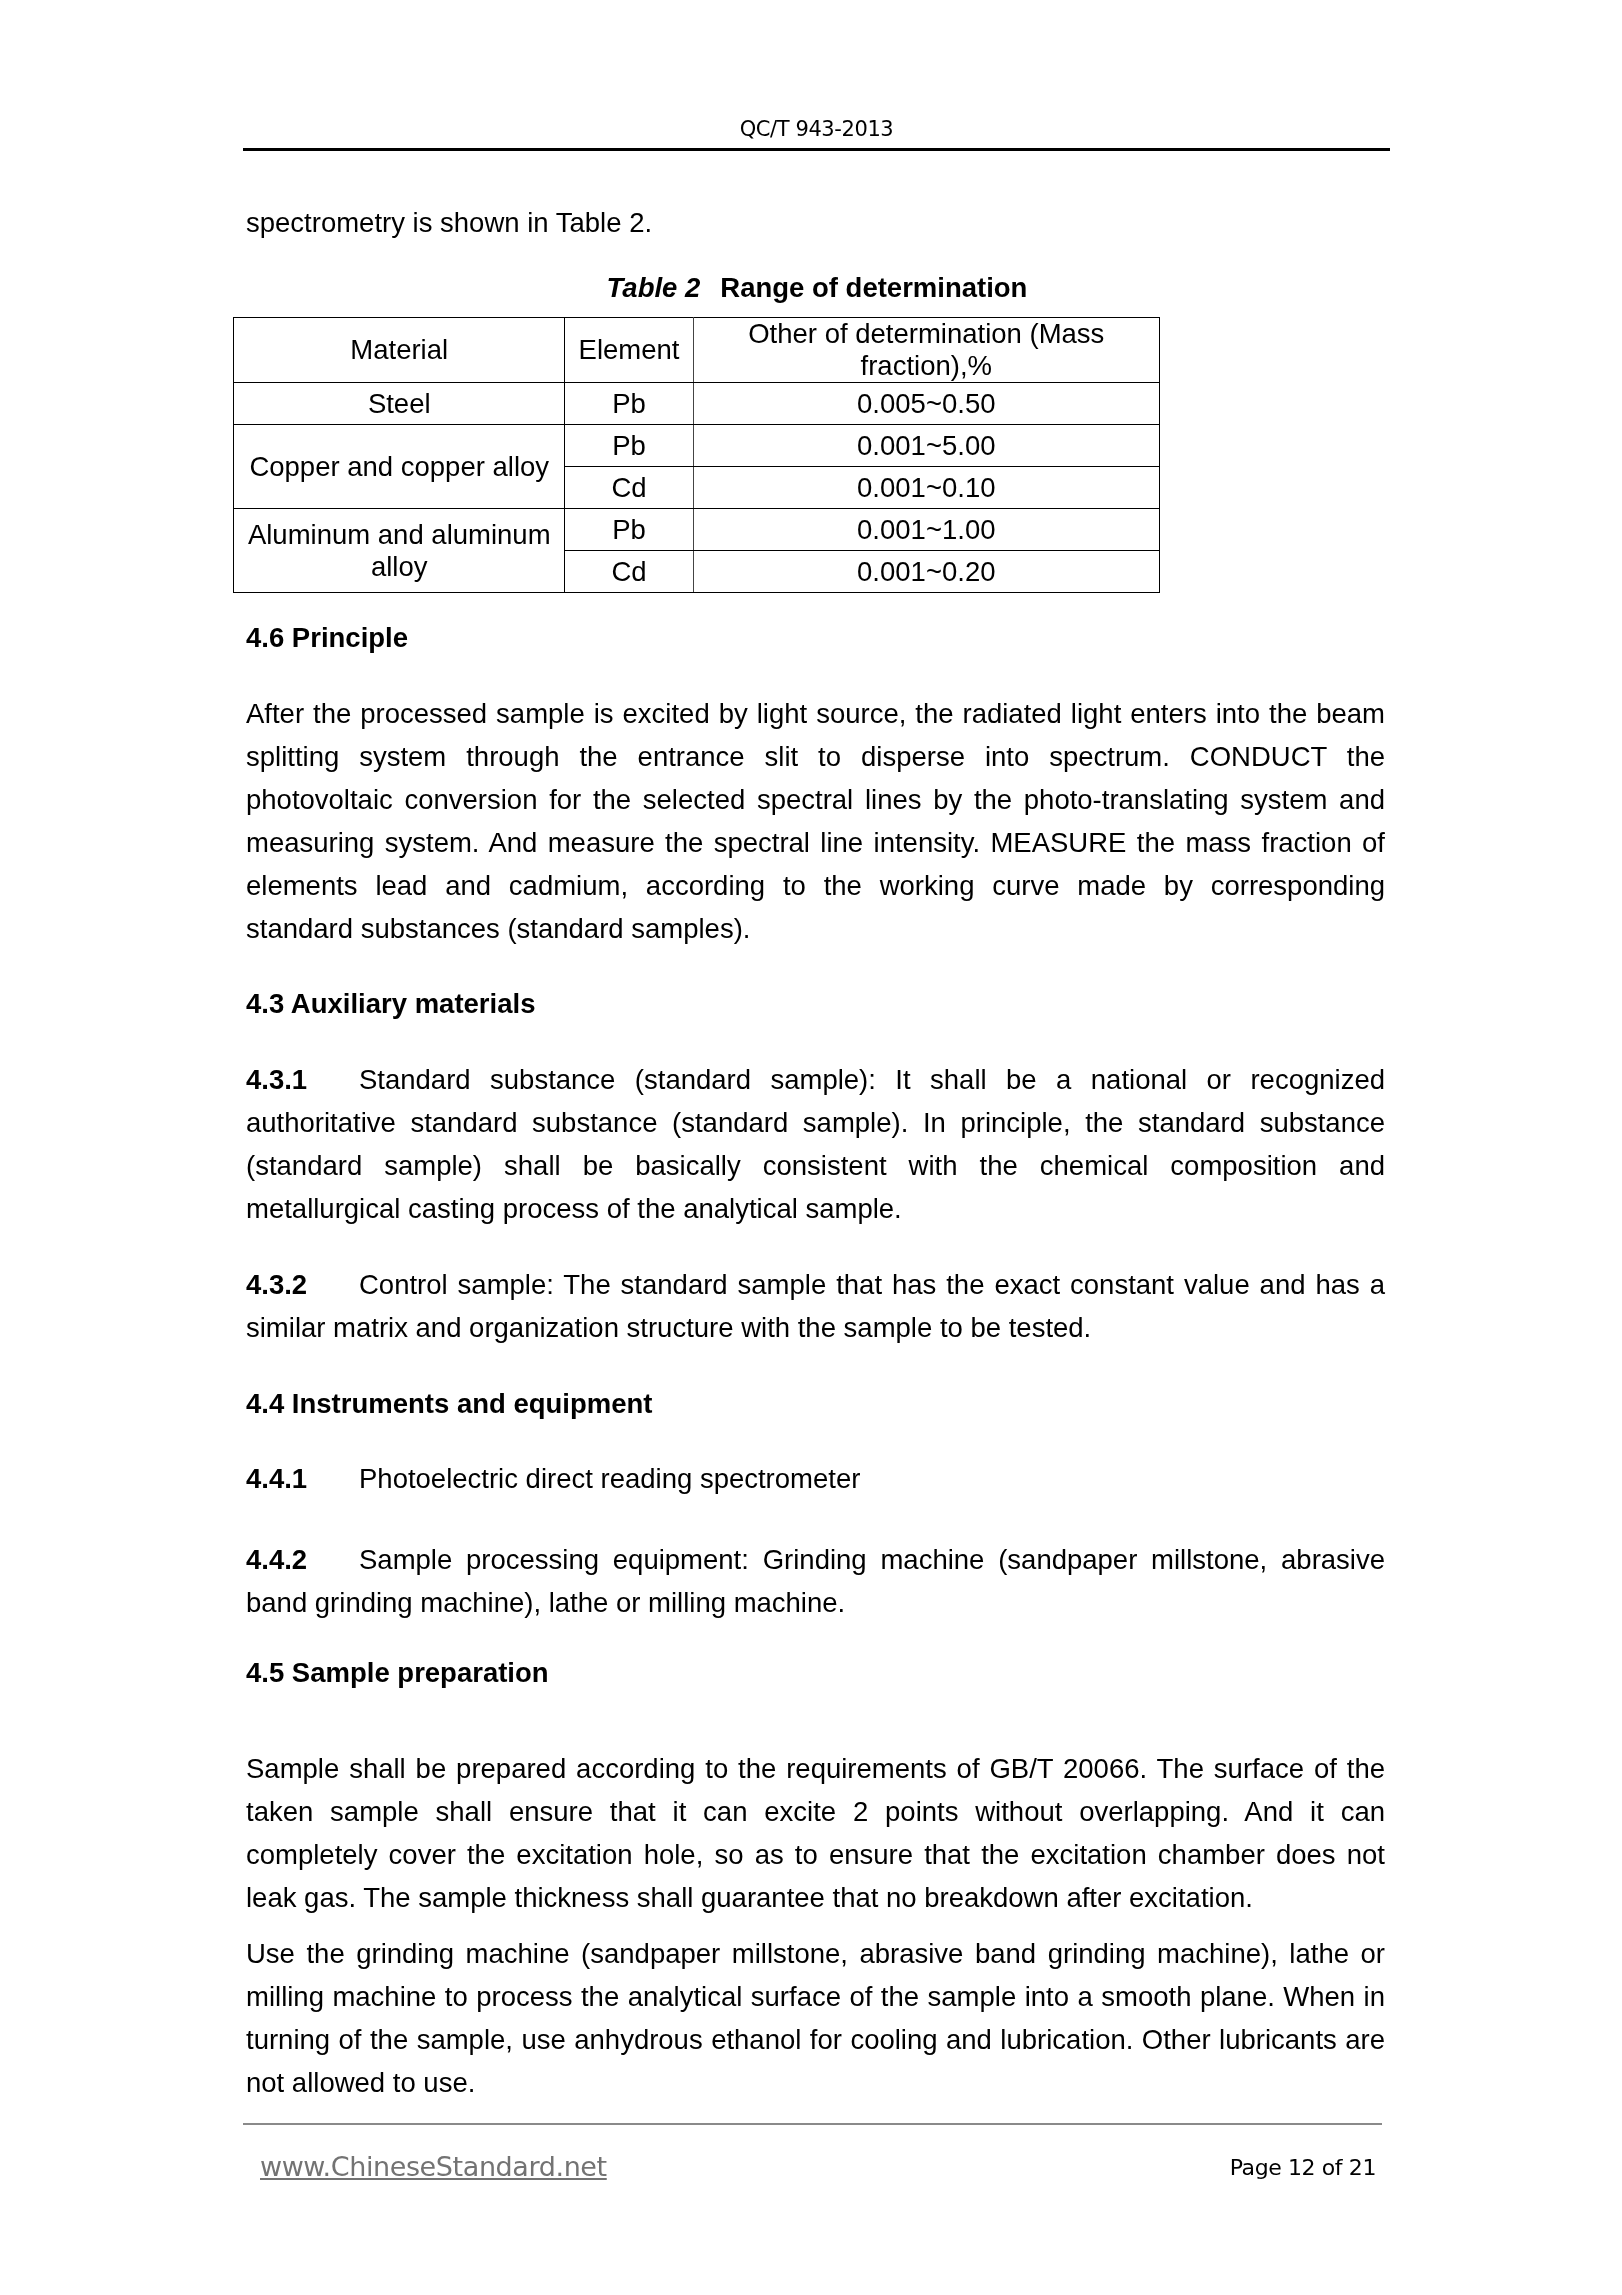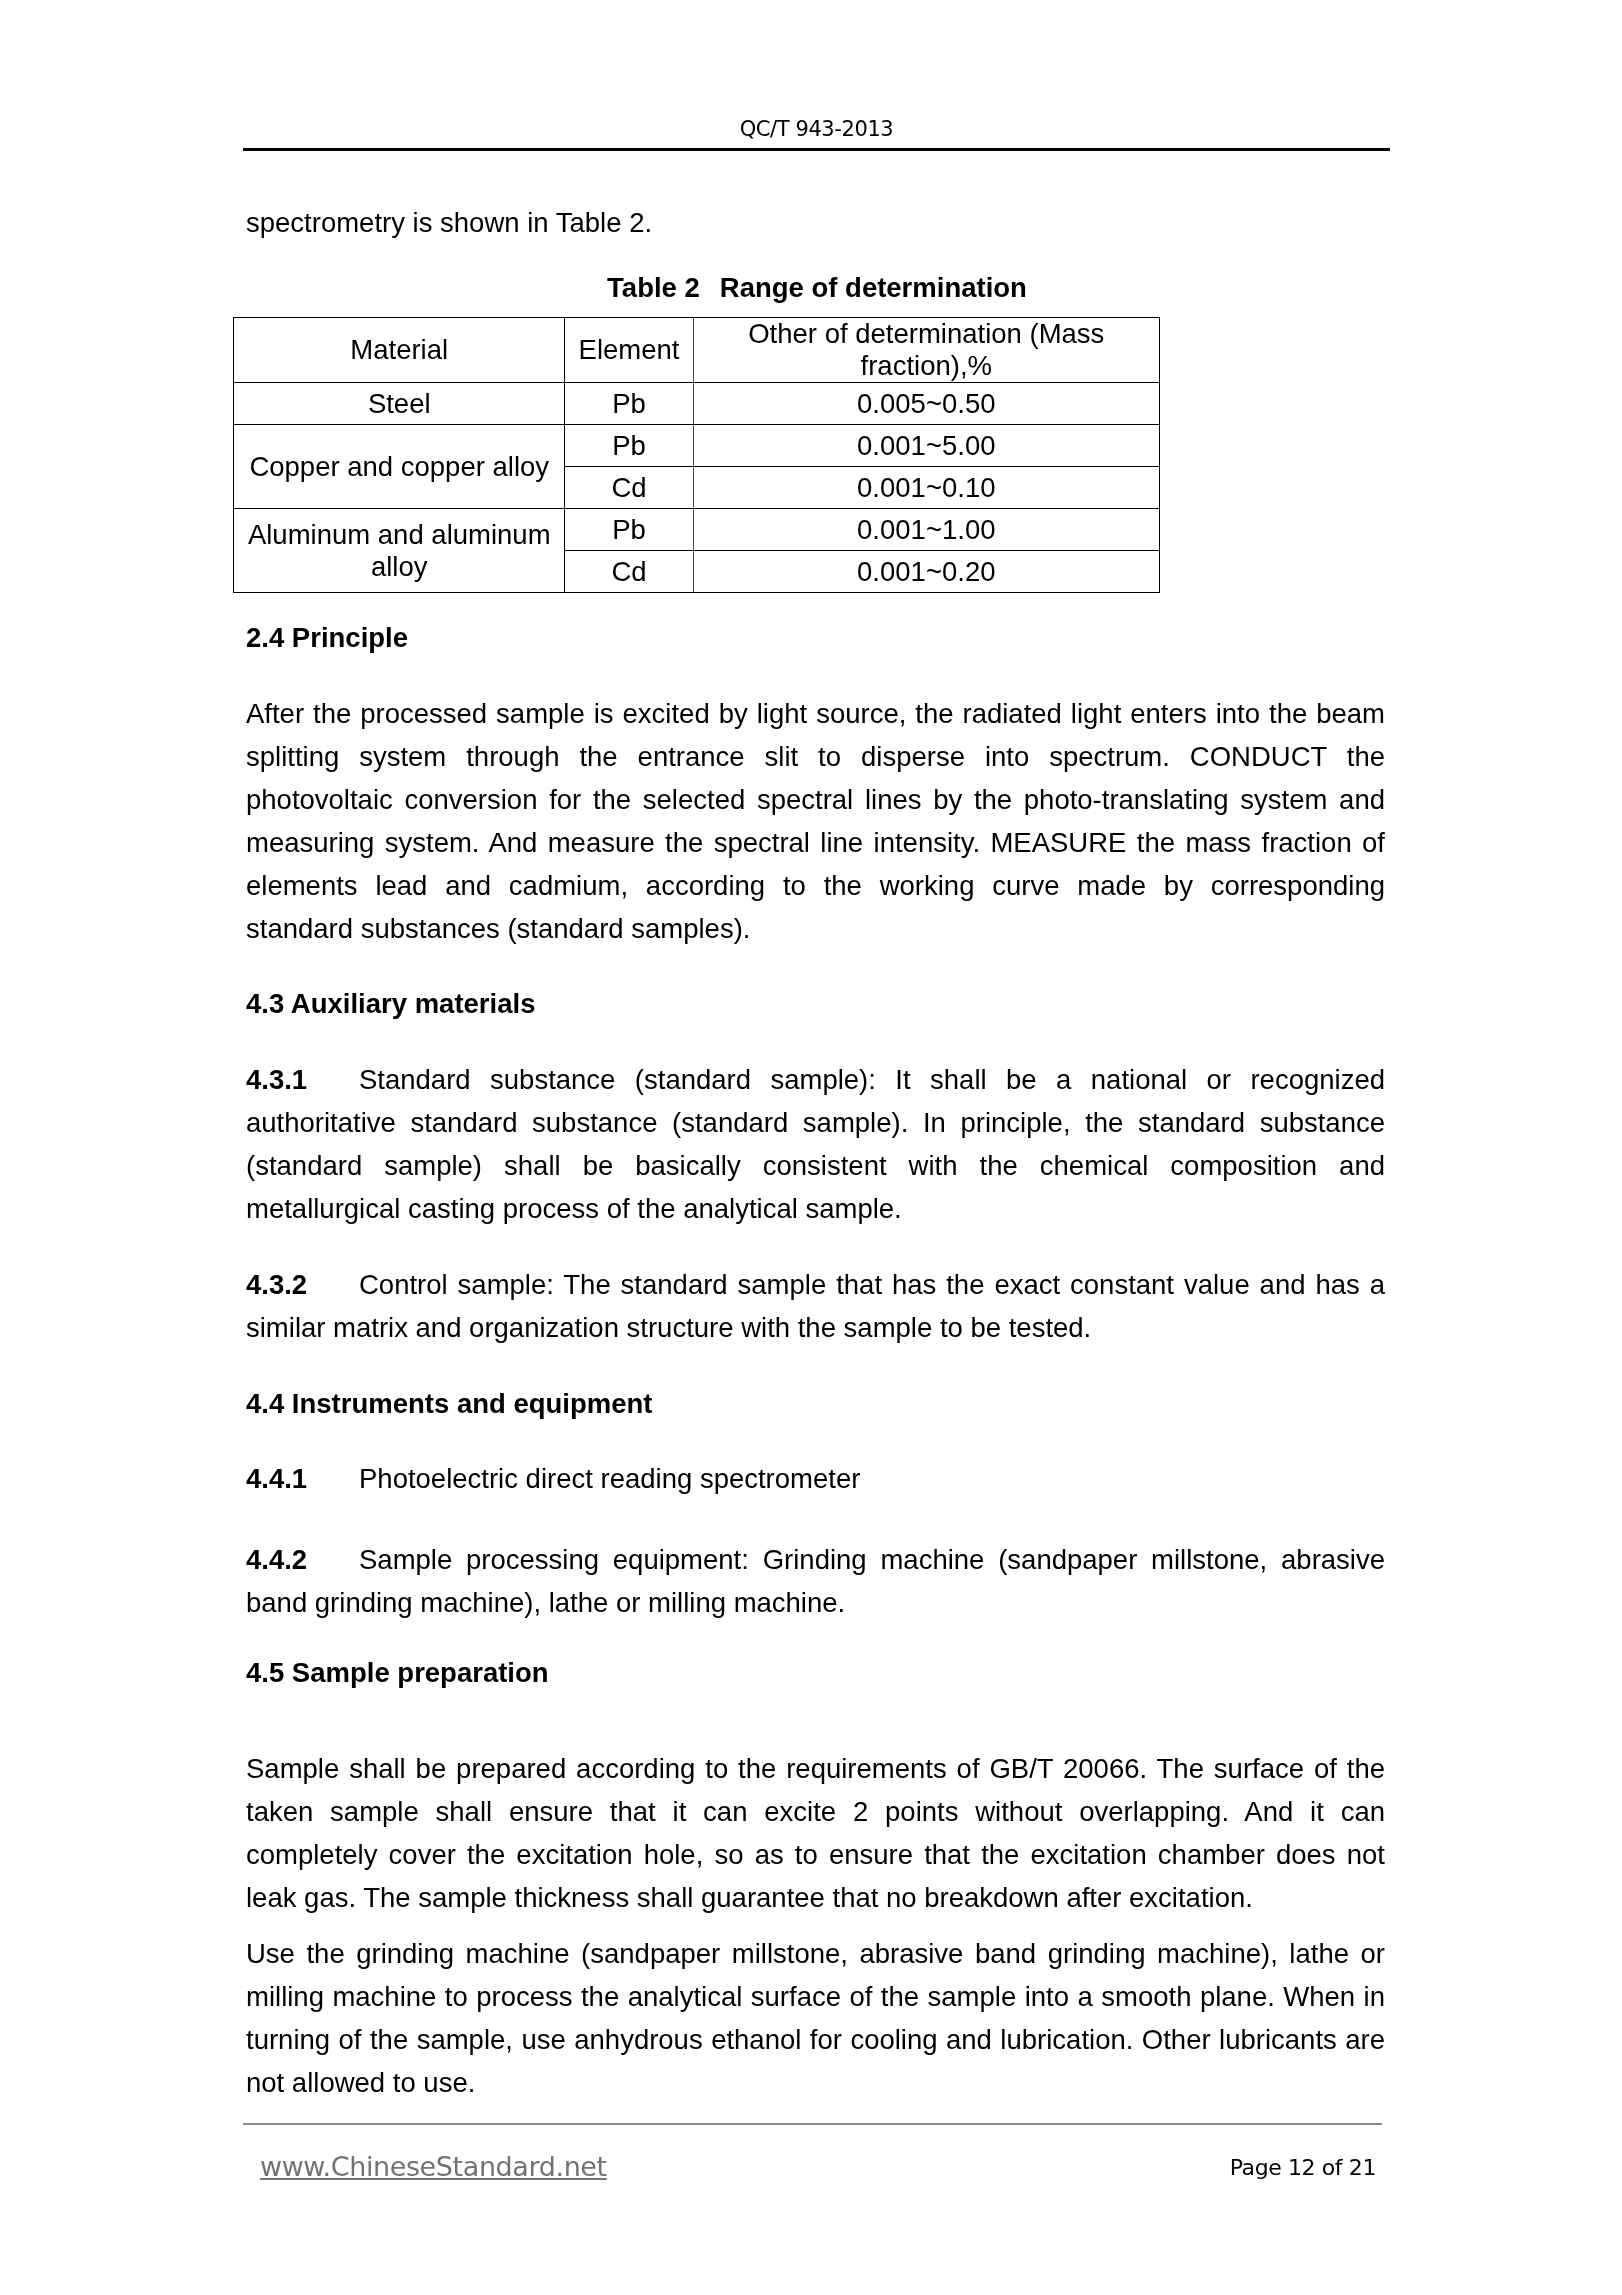"Table 2" .table-caption .cap-num { font-style: none -> italic }
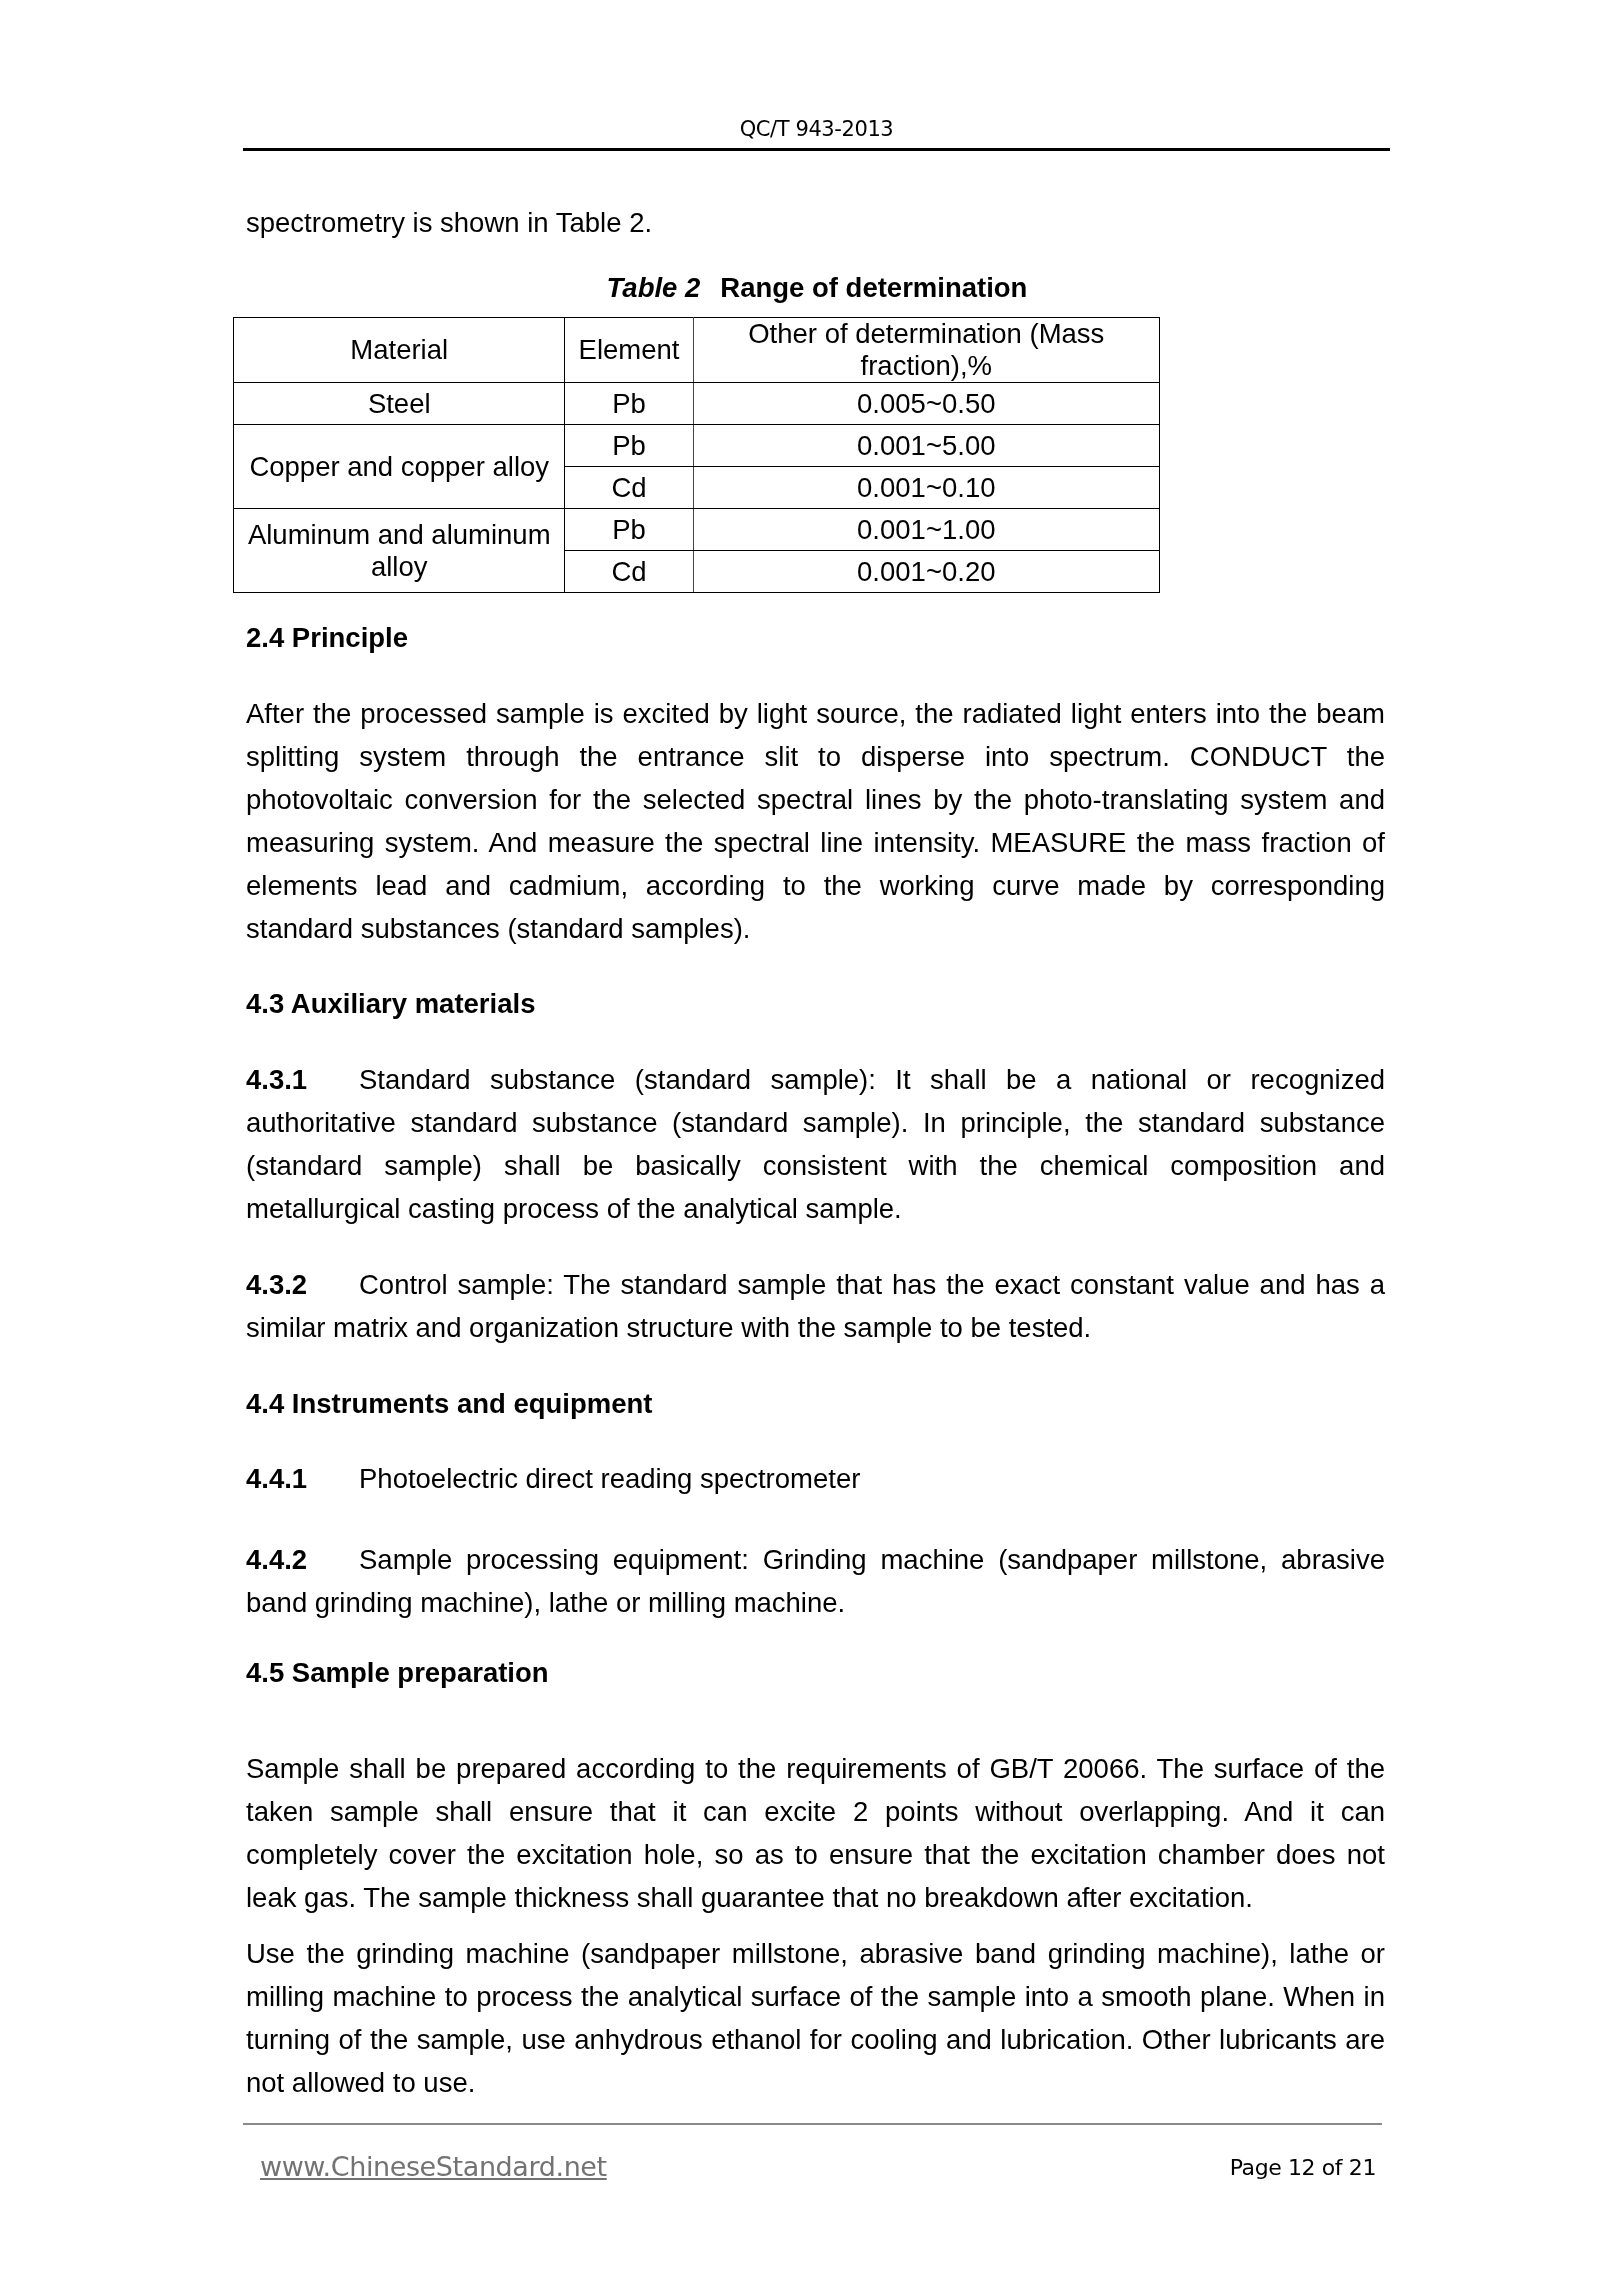"2.4 Principle" div.heading { text: 2.4 -> 4.6 }
